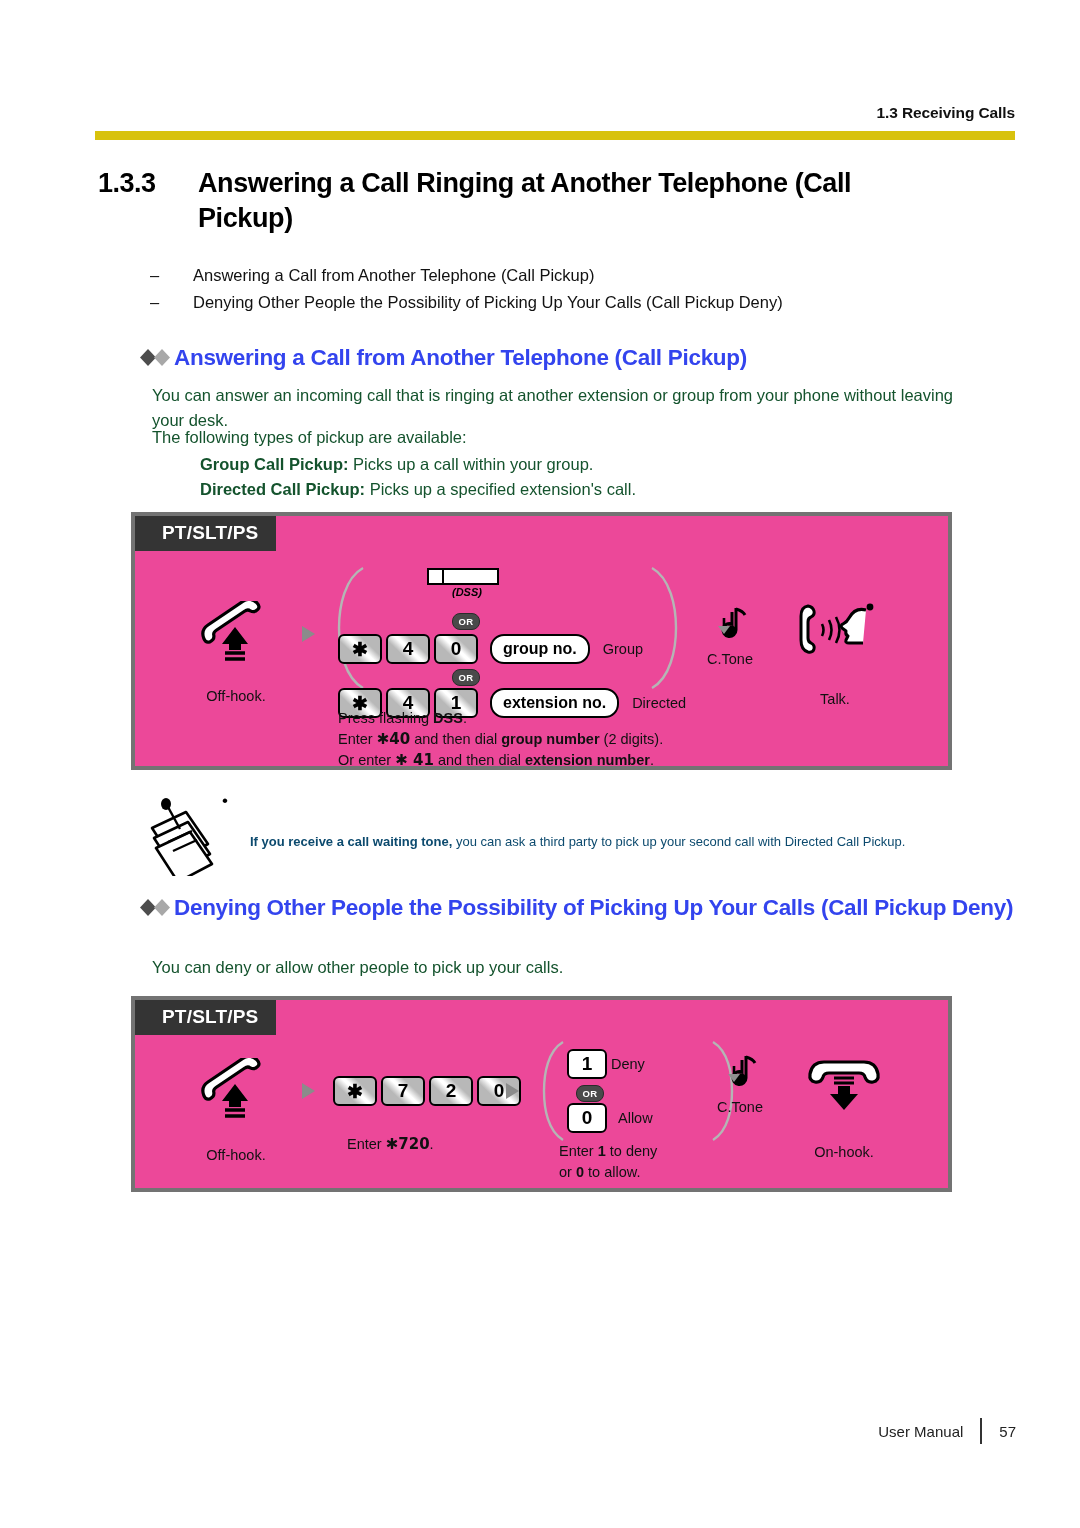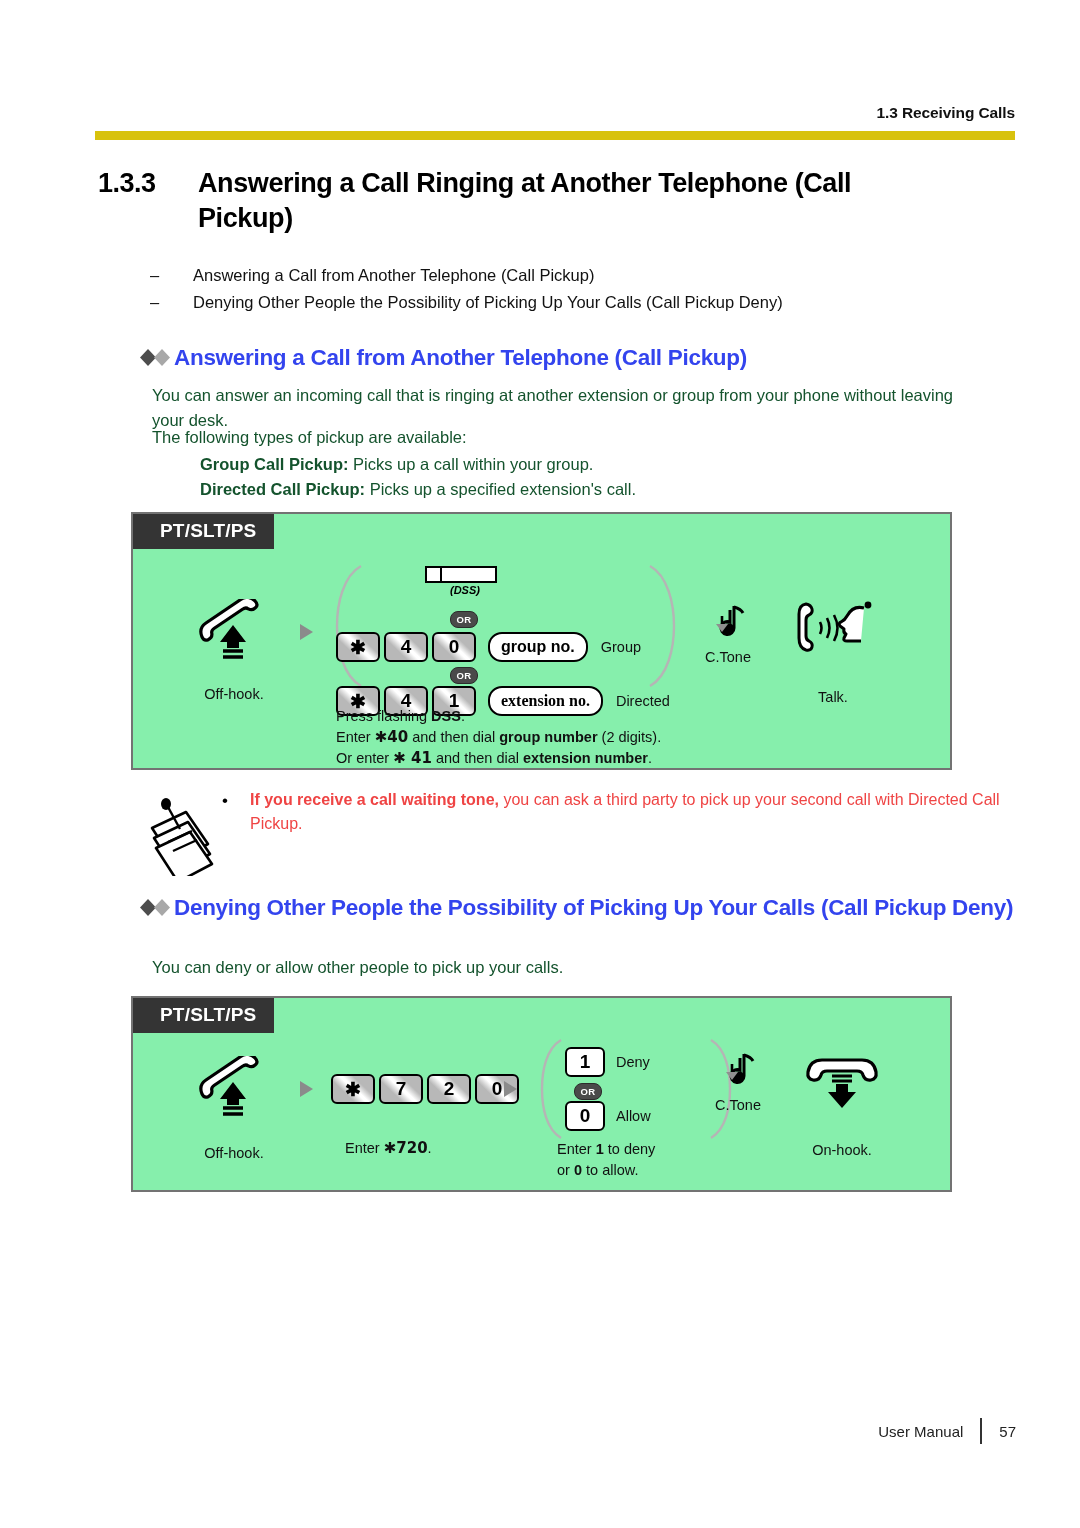"PT/SLT/PS" .diagram { background: #86efac -> #ec4899; border: 2px solid #737373 -> 4px solid #737373 }
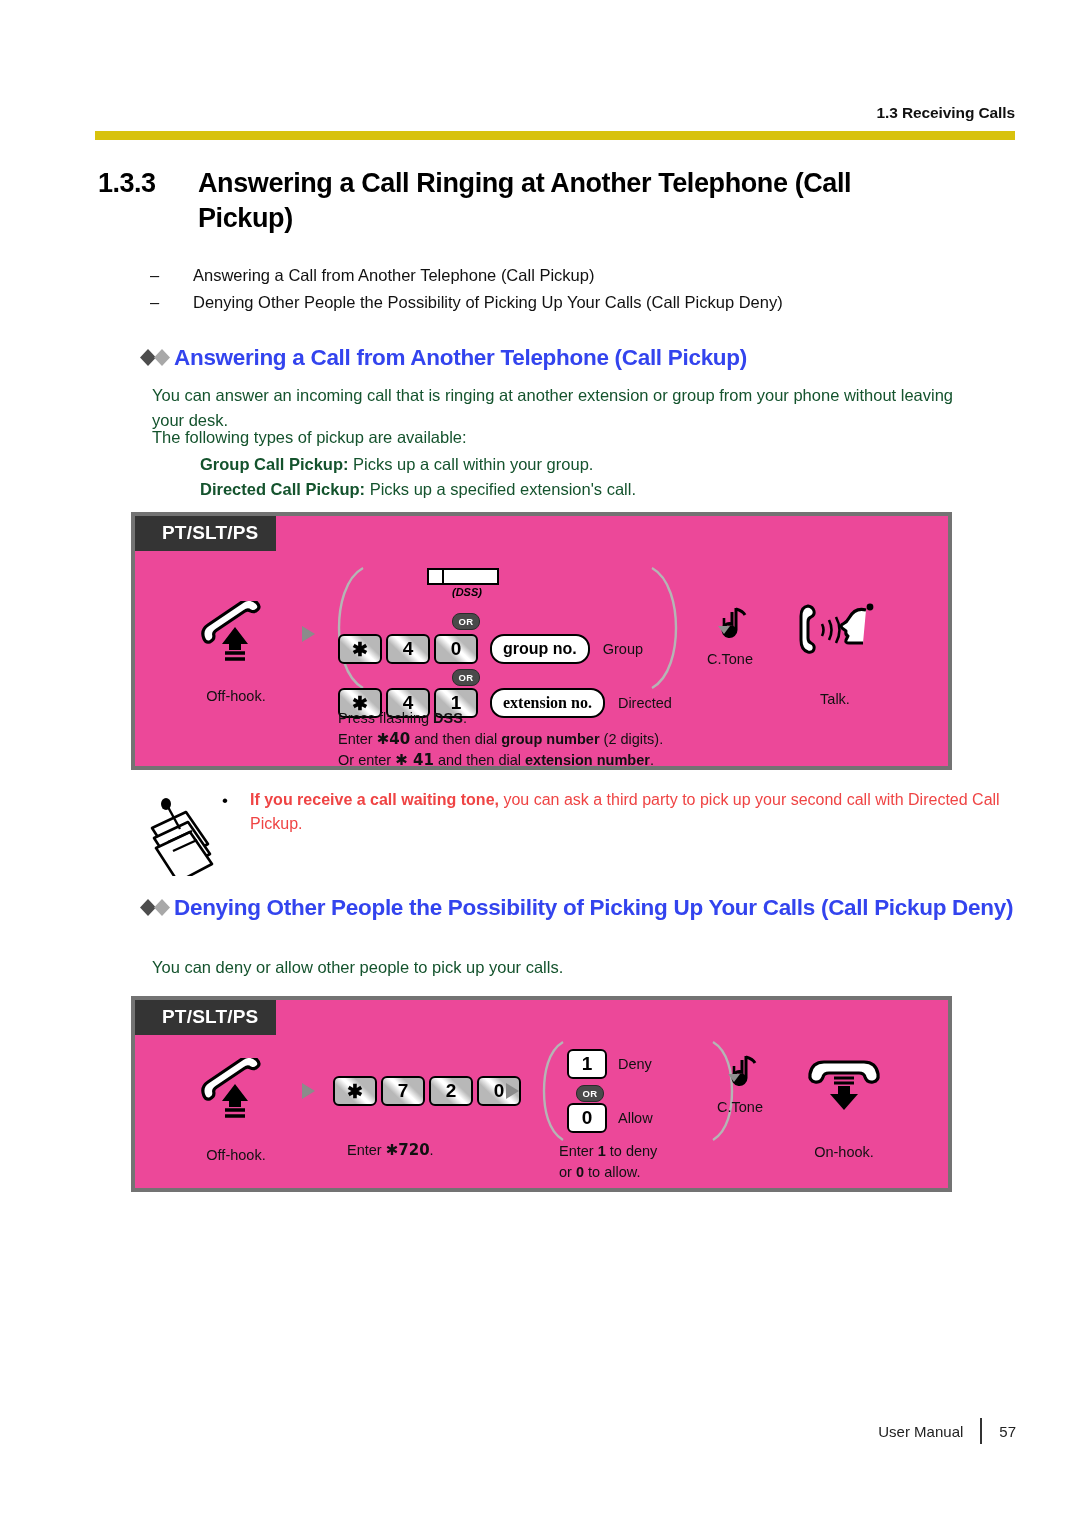"extension no." span.pill { font-family: Liberation Serif, serif -> none }
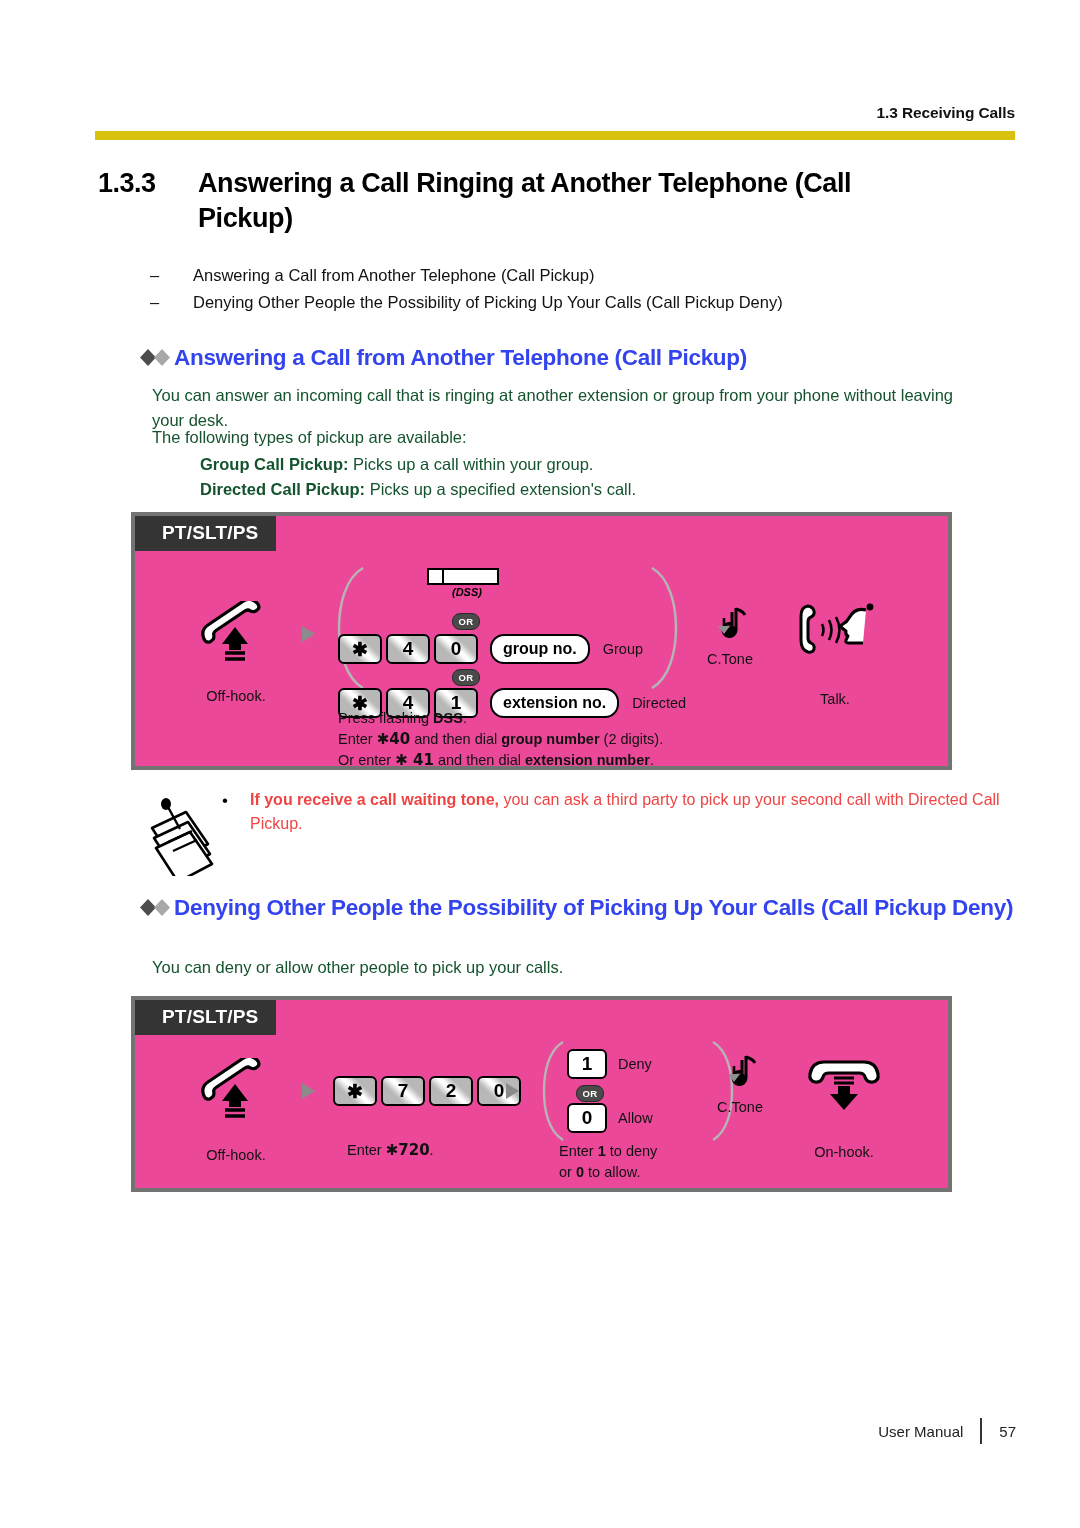"If you receive a call" .memo-body { color: #ef4444 -> #0c4a6e; font-size: 16px -> 13px; margin-top: none -> 44px }
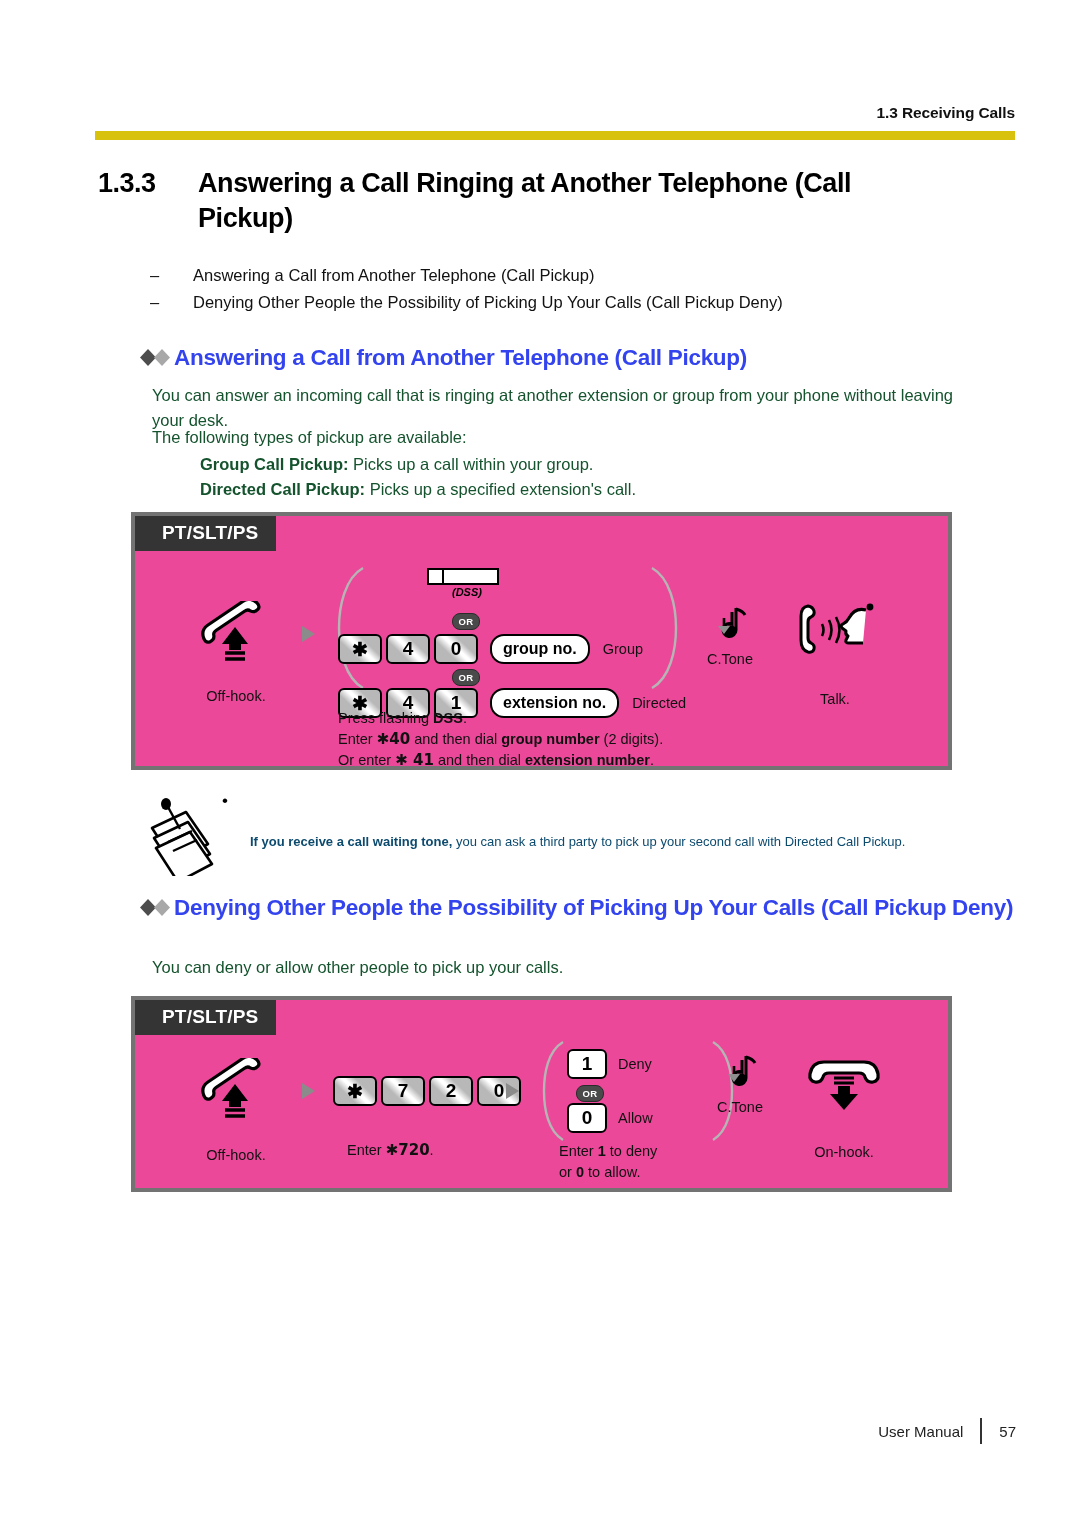"Deny" span.step-cap { margin-left: 7px -> none }
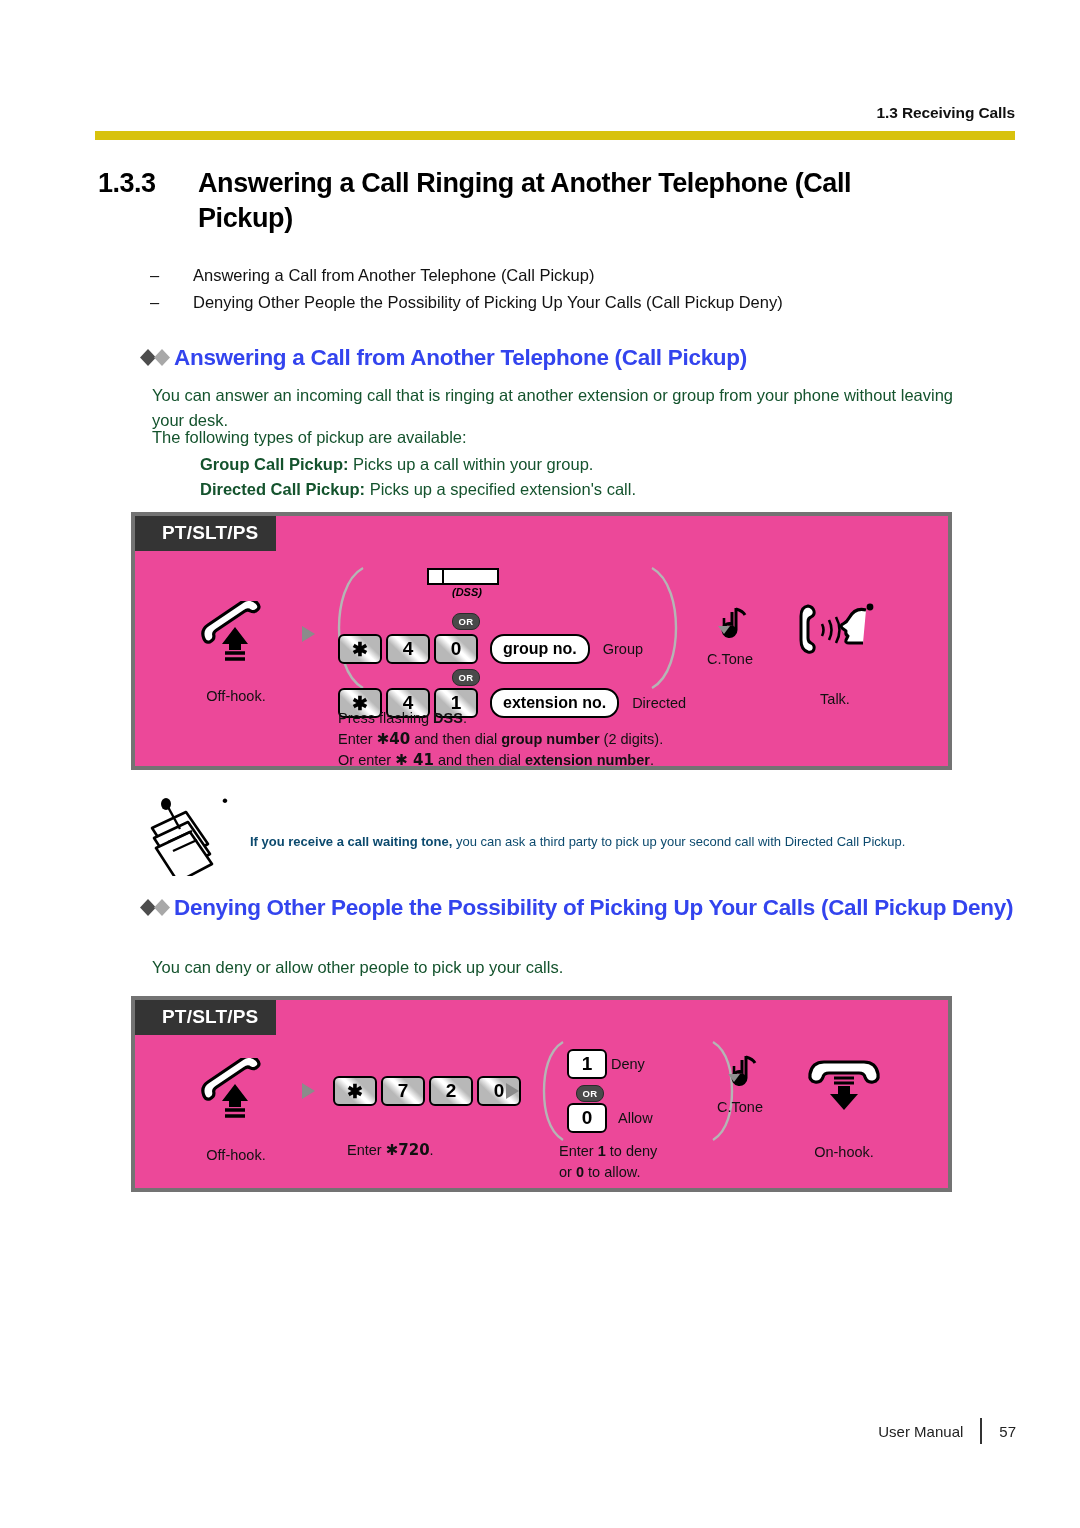"Enter ✱720." div.step-cap { top: 141px -> 135px }
